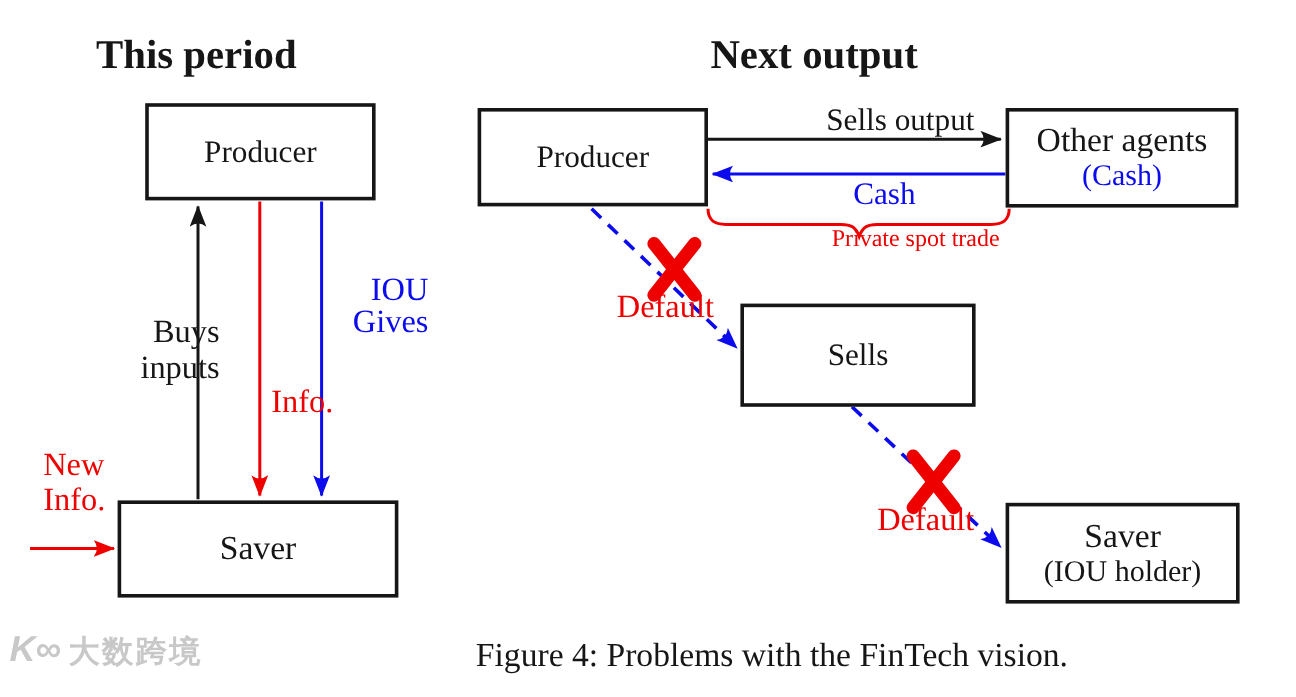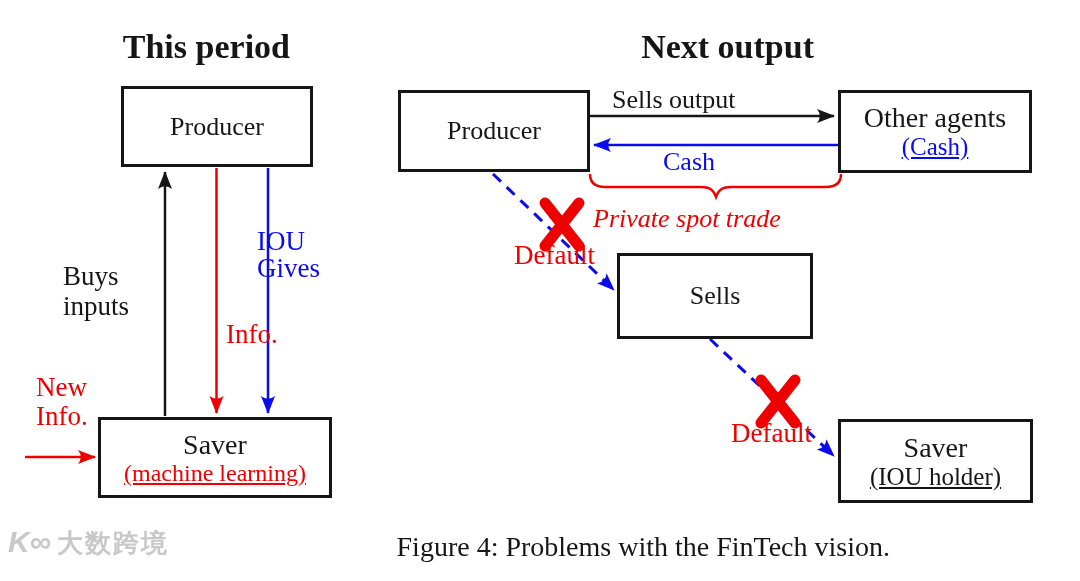"This period" .panel-title { text-align: right -> left }
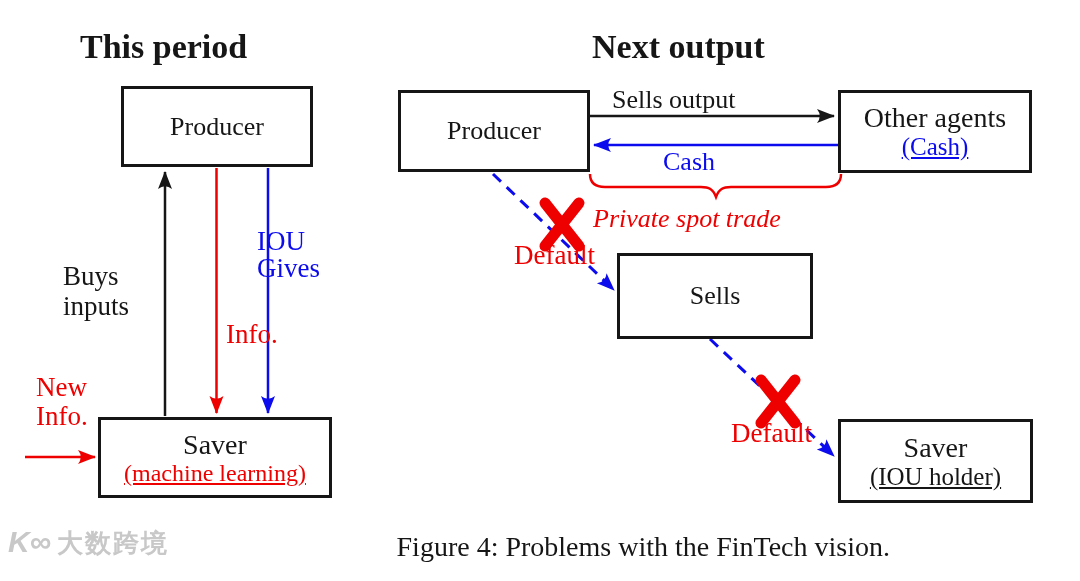"Sells output" .lbl.center { text-align: left -> right }
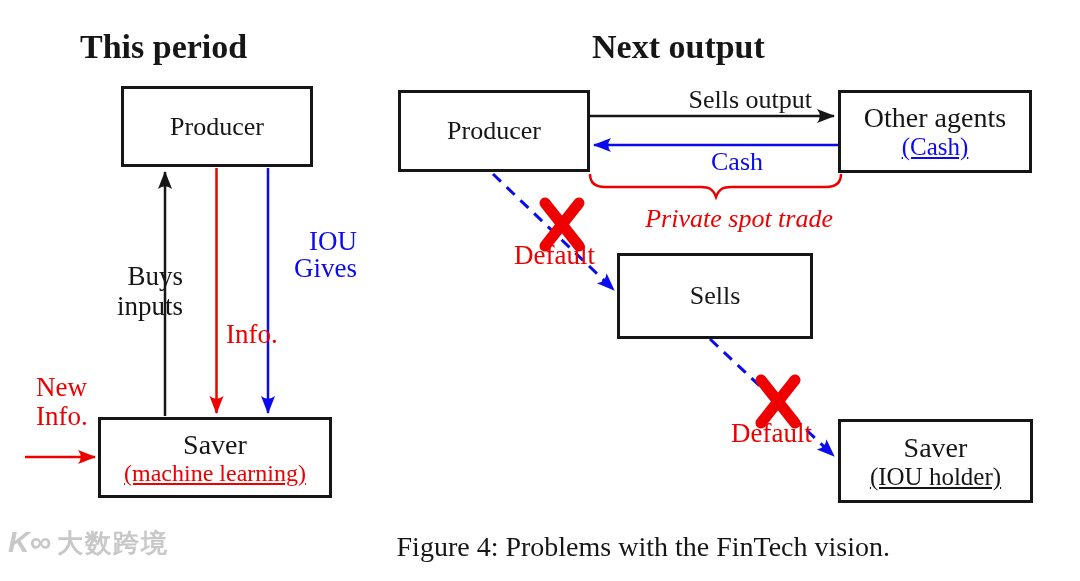"(Cash)" .node .sub { text-decoration: underline -> none }
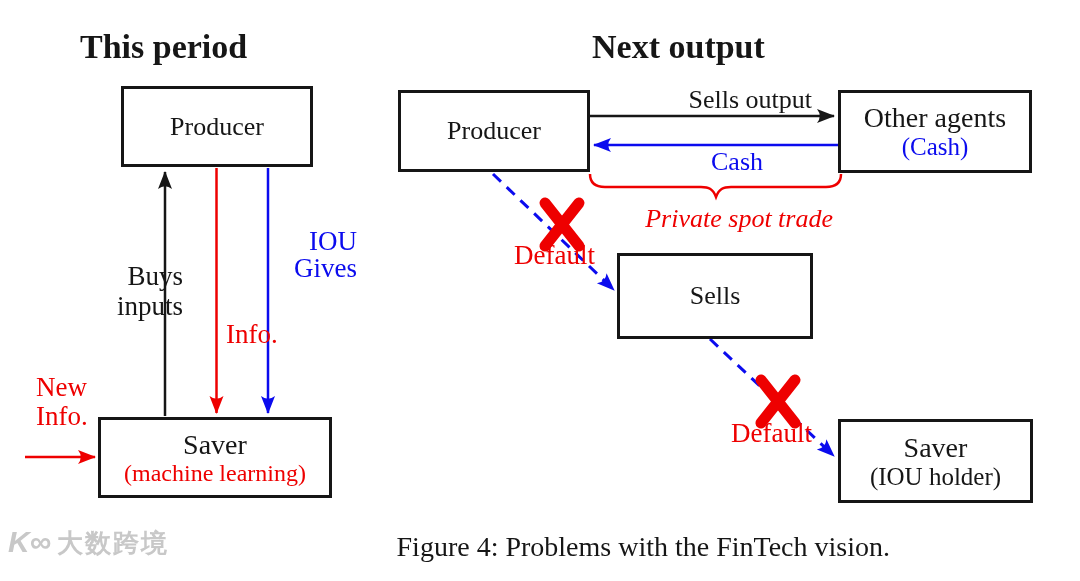"Private spot trade" div.lbl { font-size: 26px -> 20px; font-style: italic -> none; top: 204px -> 184px }
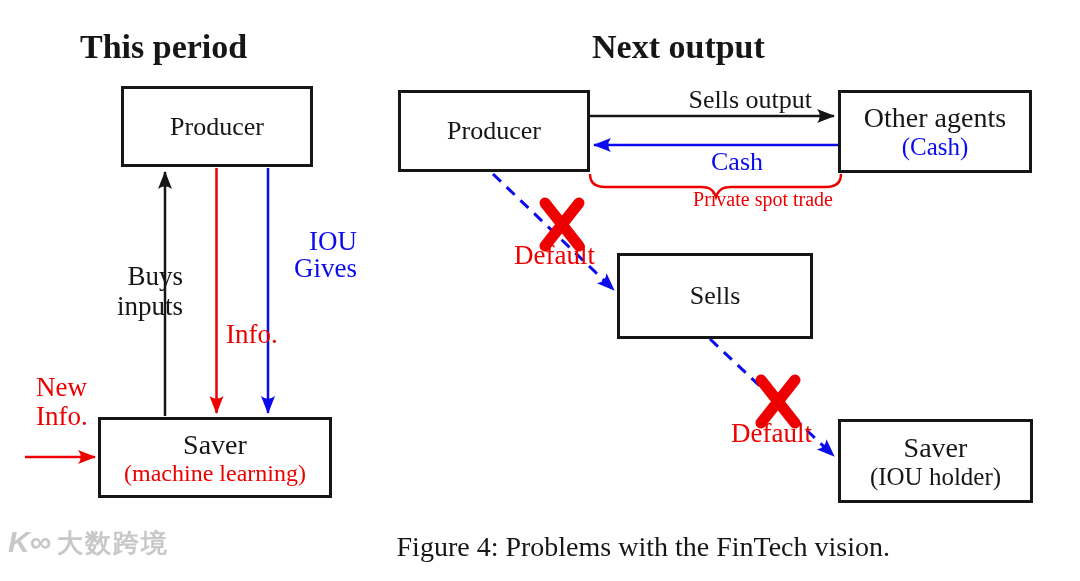"(machine learning)" span.sub { html: <span>(machine learning)</span> -> none }
